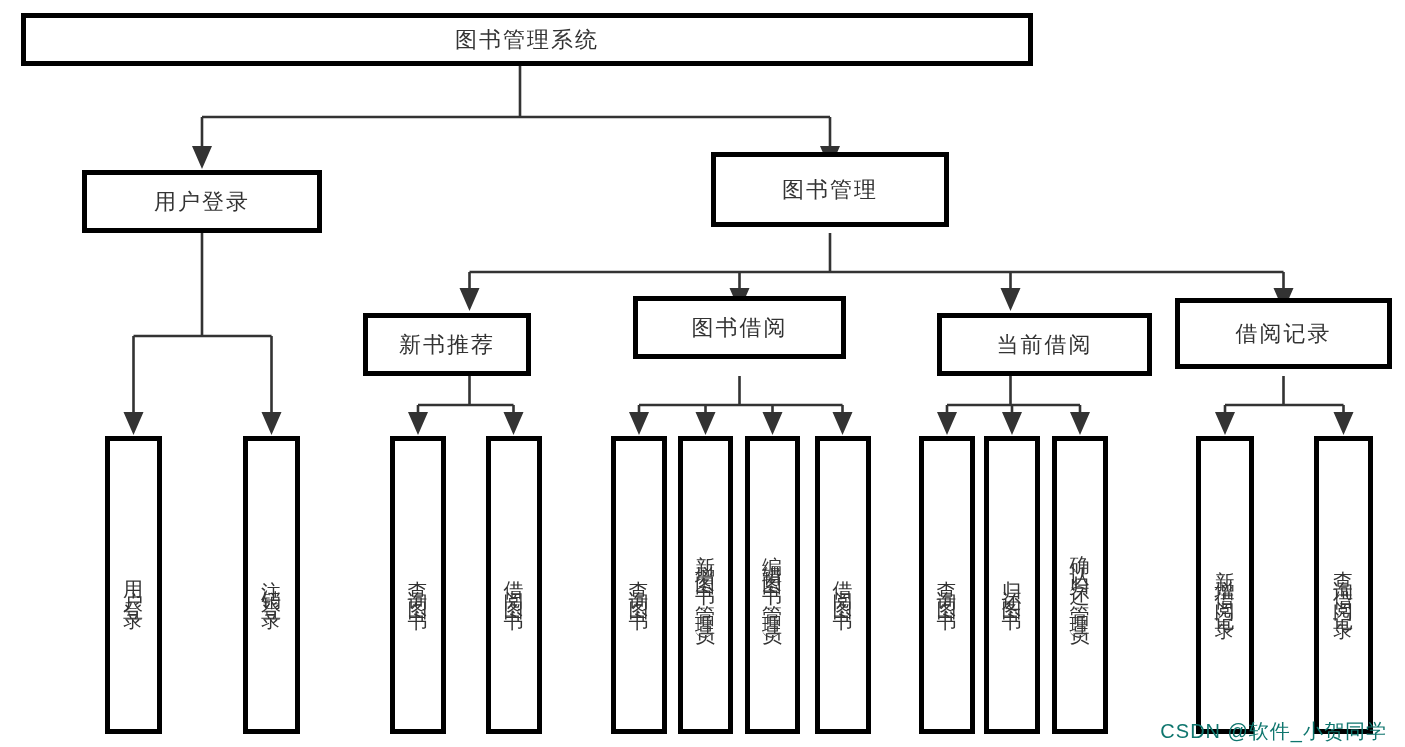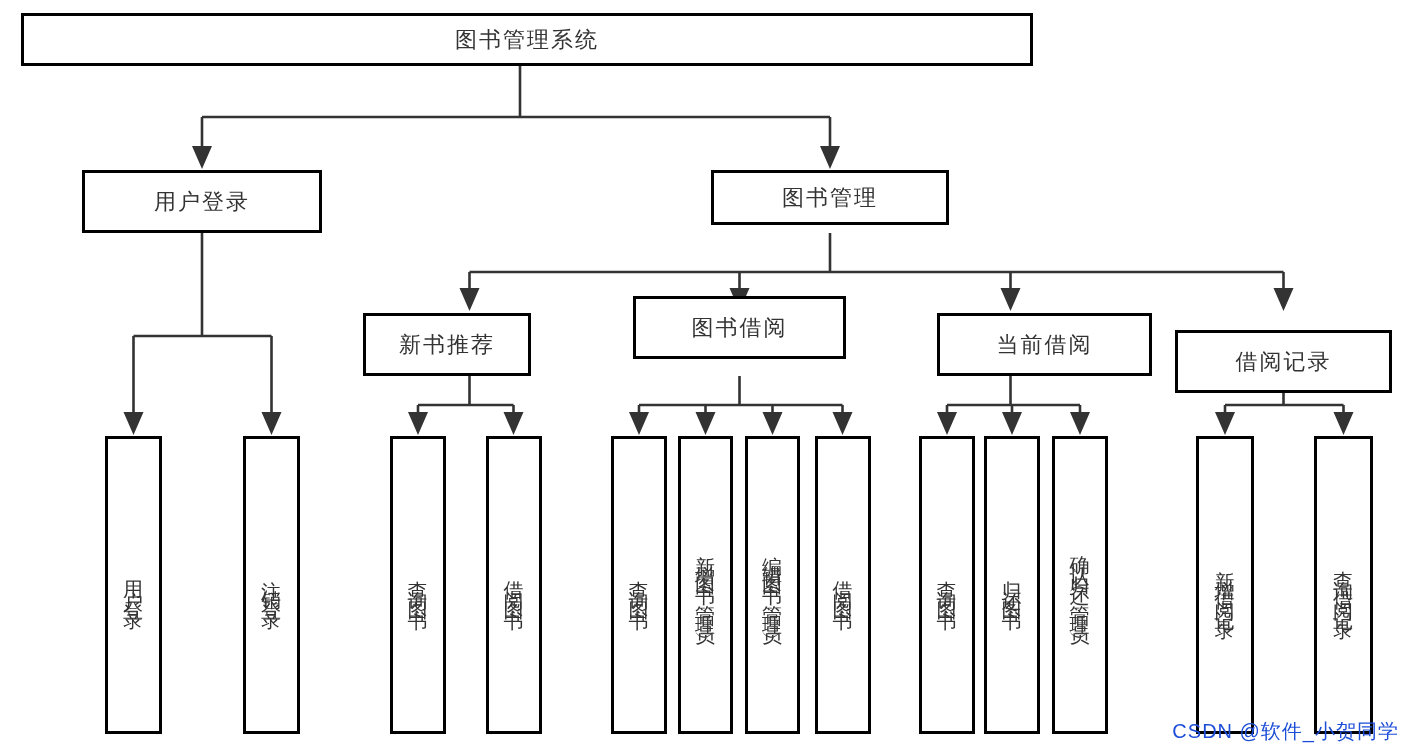"图书管理系统" .box { border: 3px solid #000000 -> 5px solid #000000 }
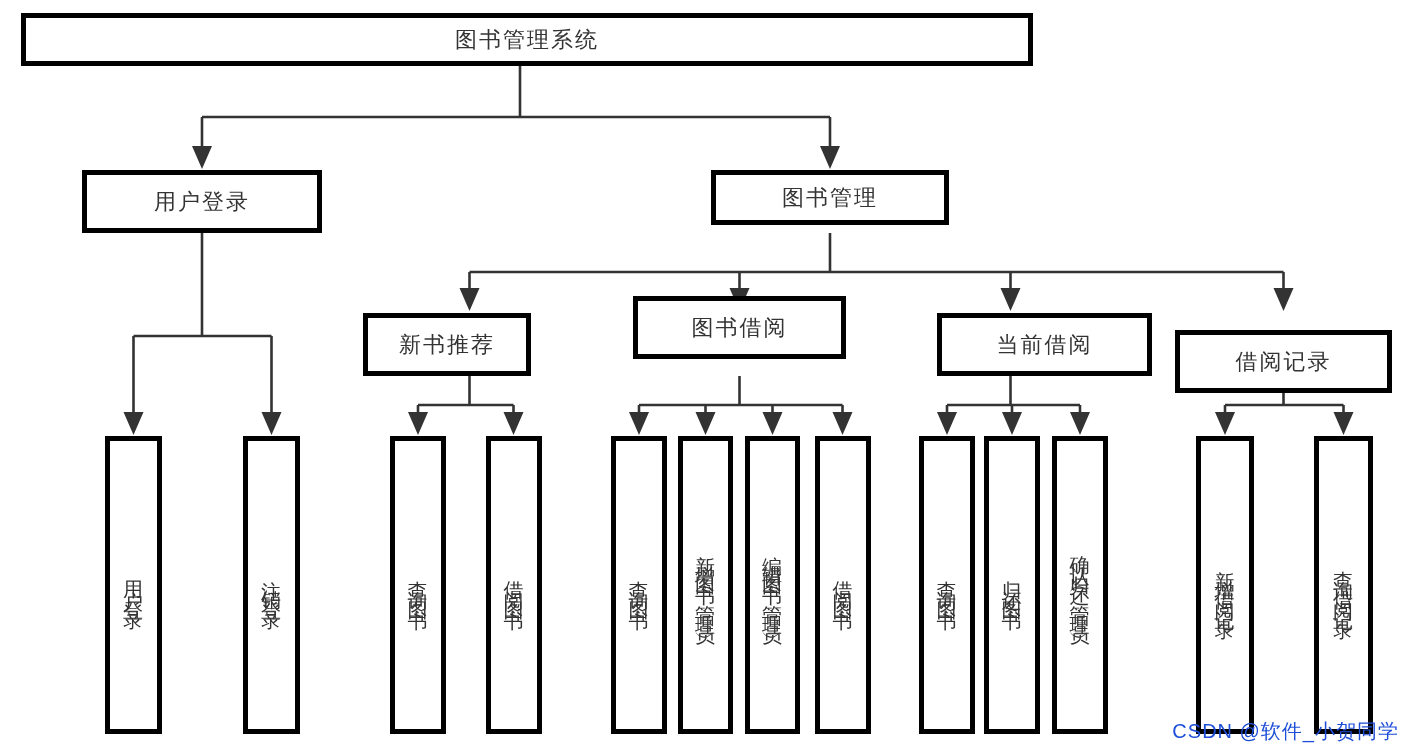"图书管理" div.box { height: 55px -> 75px; top: 170px -> 152px }
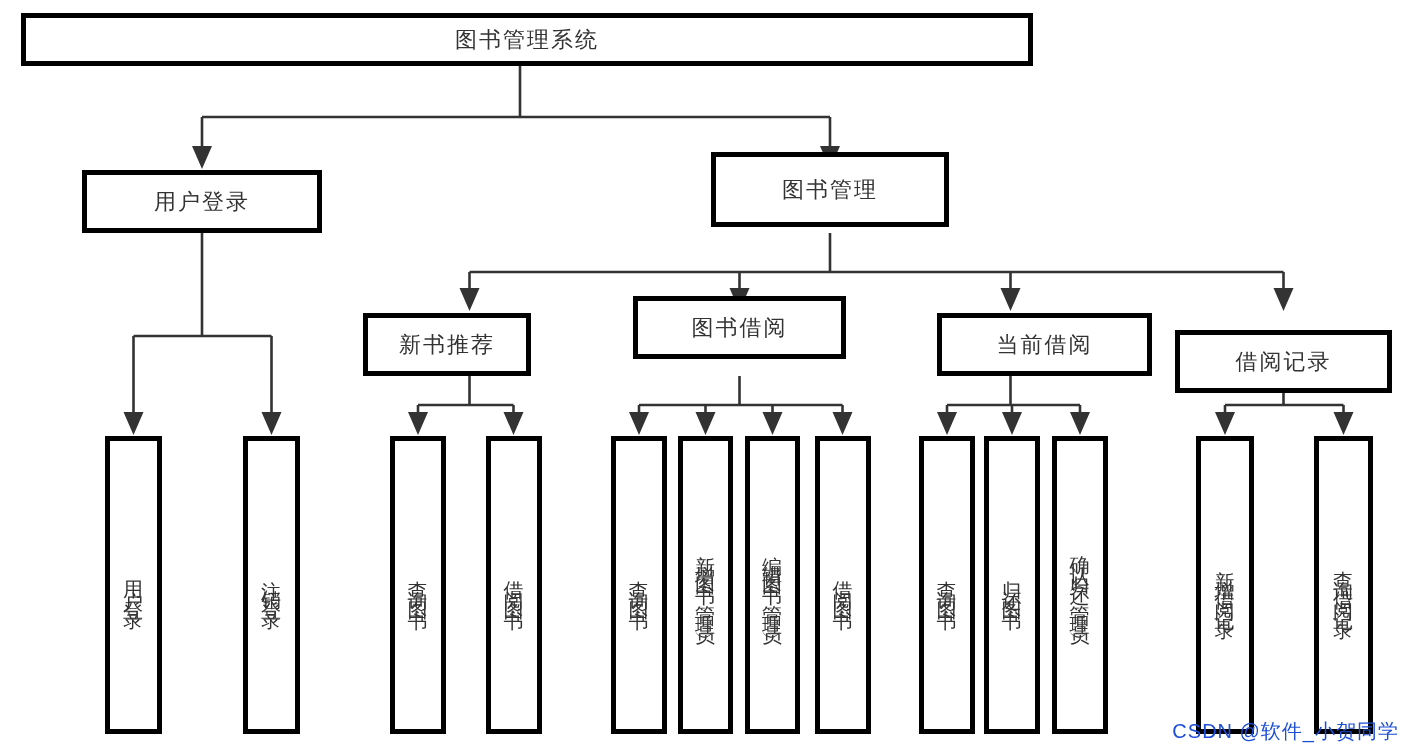"借阅记录" div.box { height: 63px -> 71px; top: 330px -> 298px }
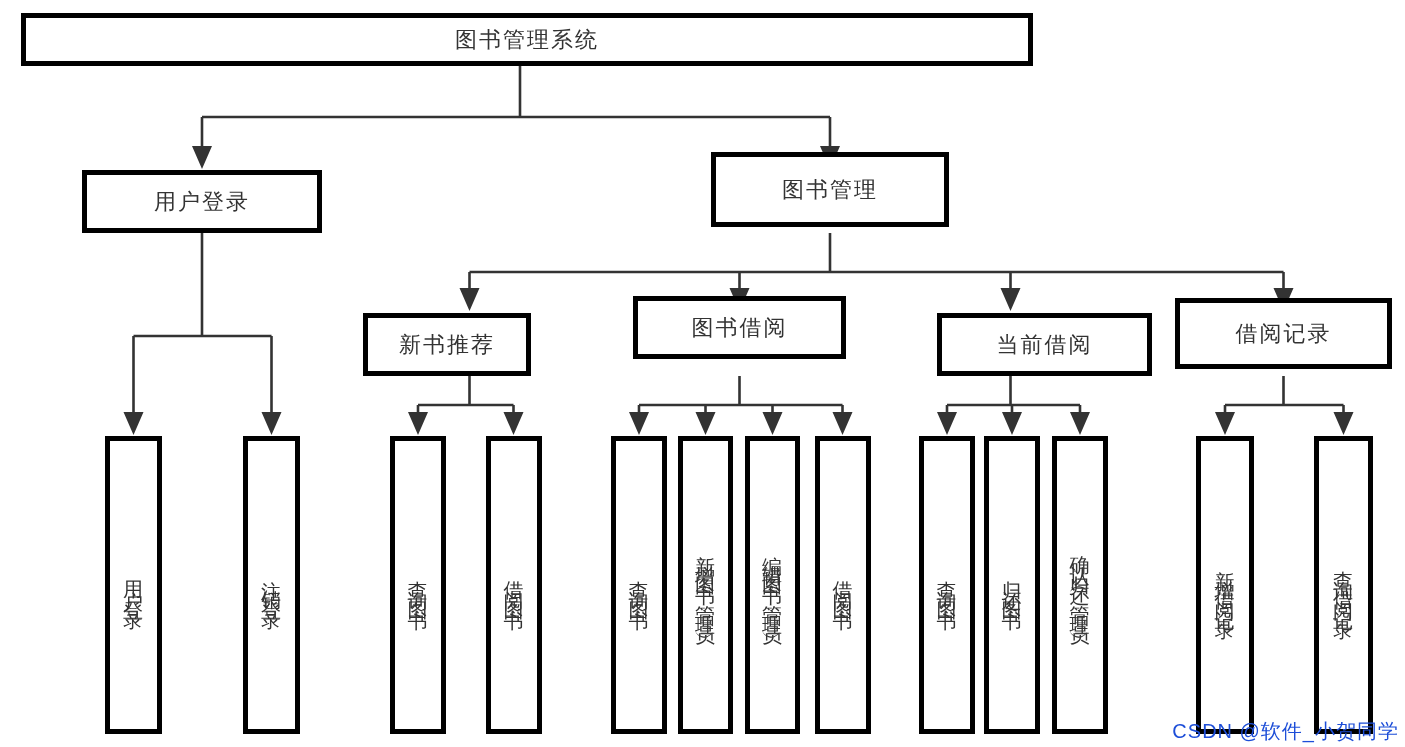"CSDN @软件_小贺同学" .watermark { color: #1d4ed8 -> #0f766e; right: 6px -> 18px }
